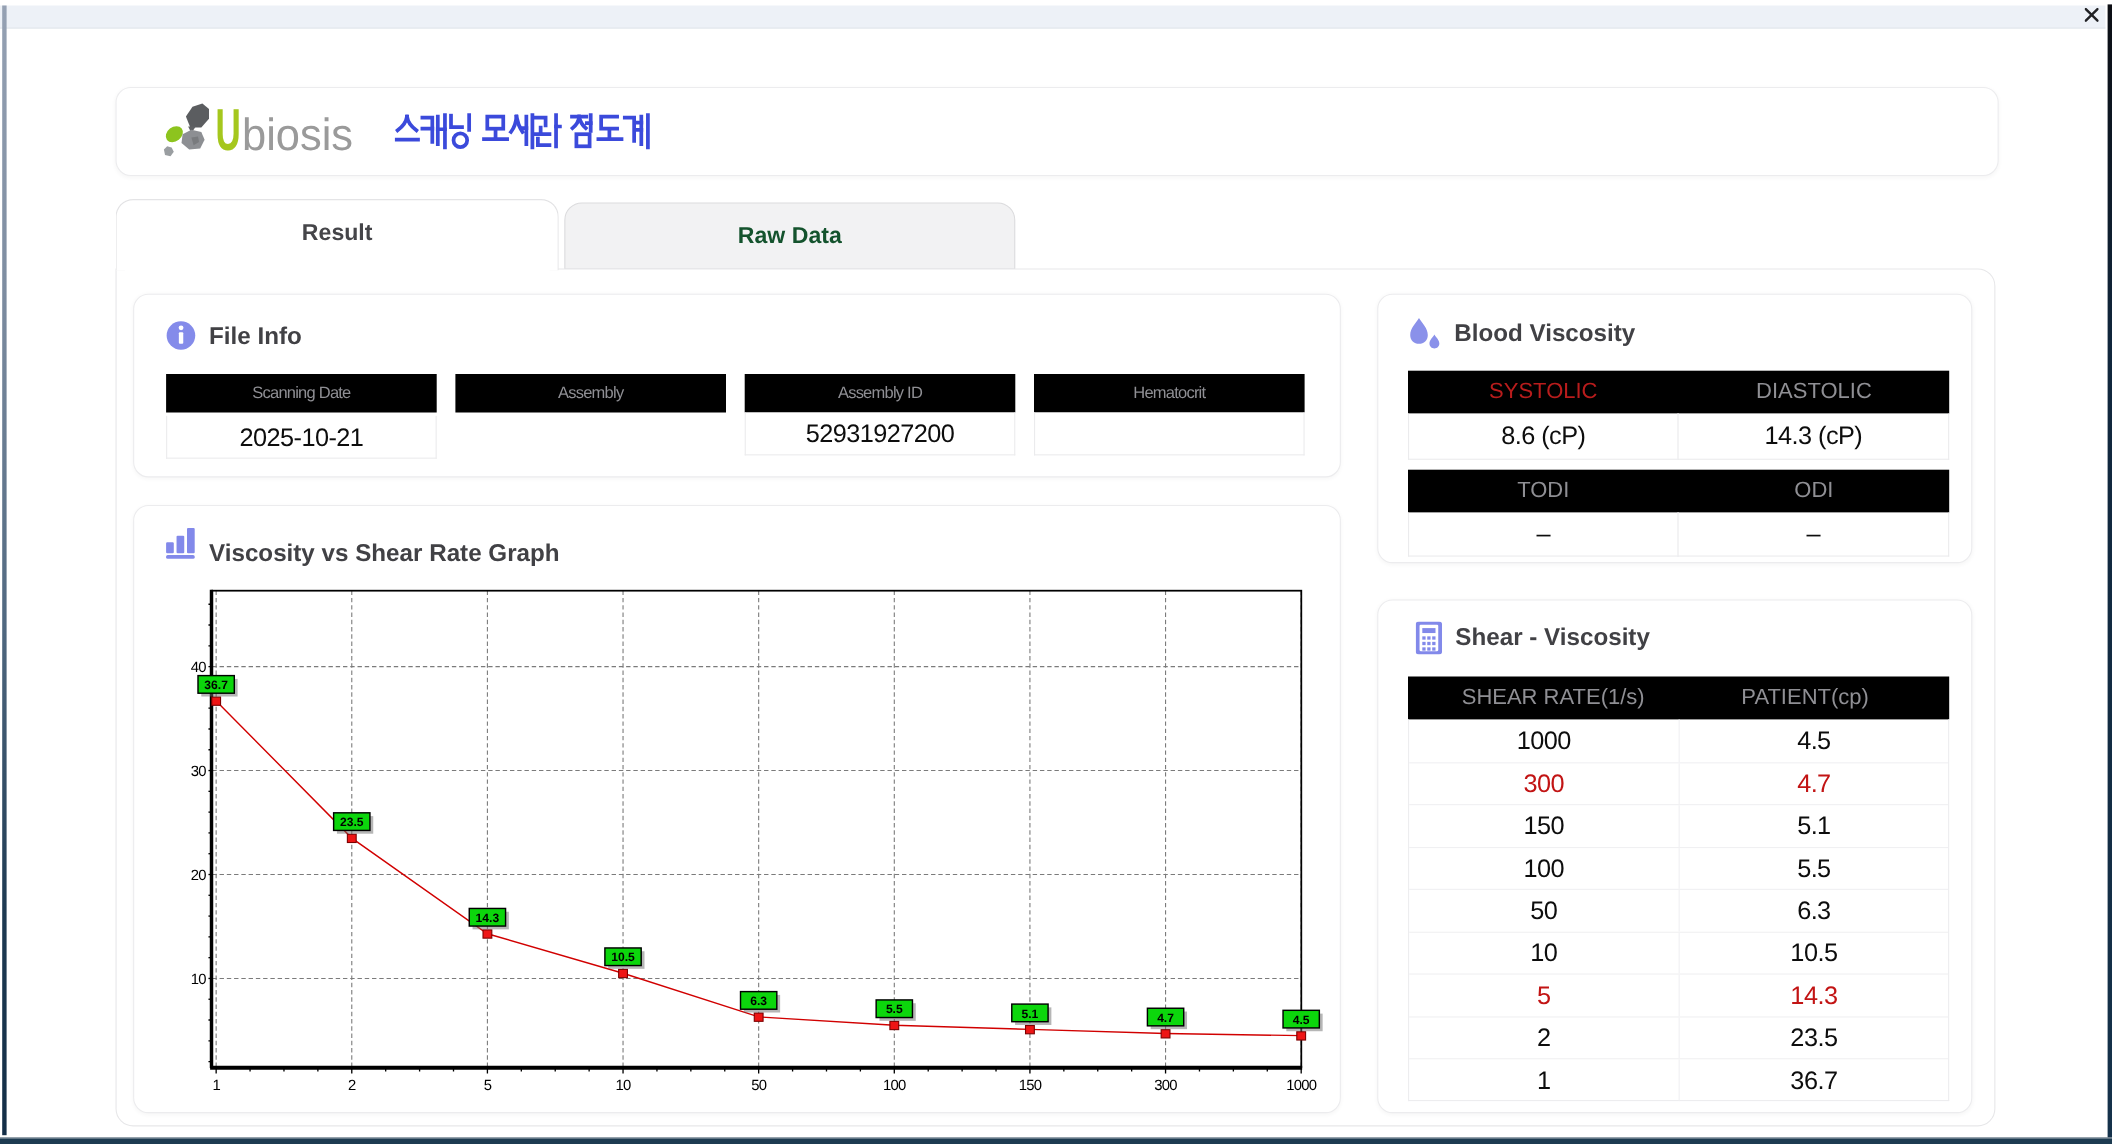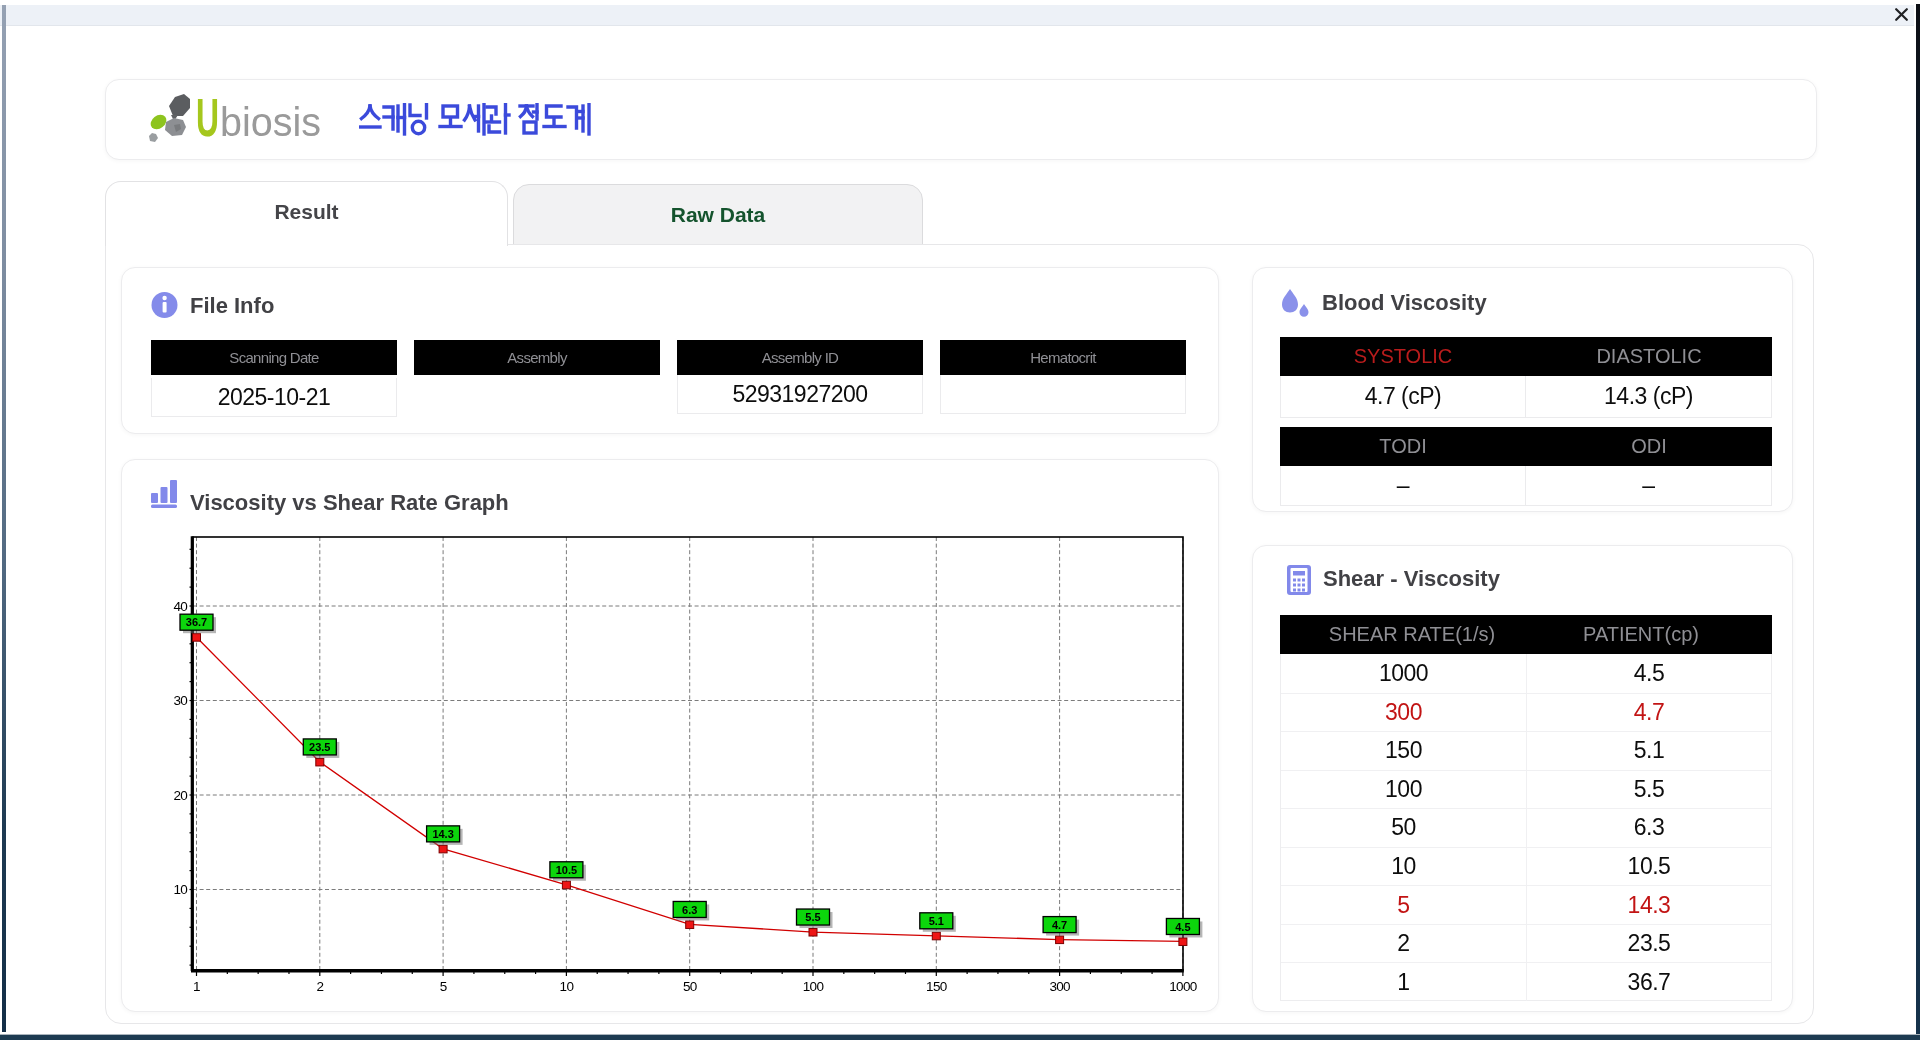"4.7 (cP)" div.gval { text: 4.7 -> 8.6 }
